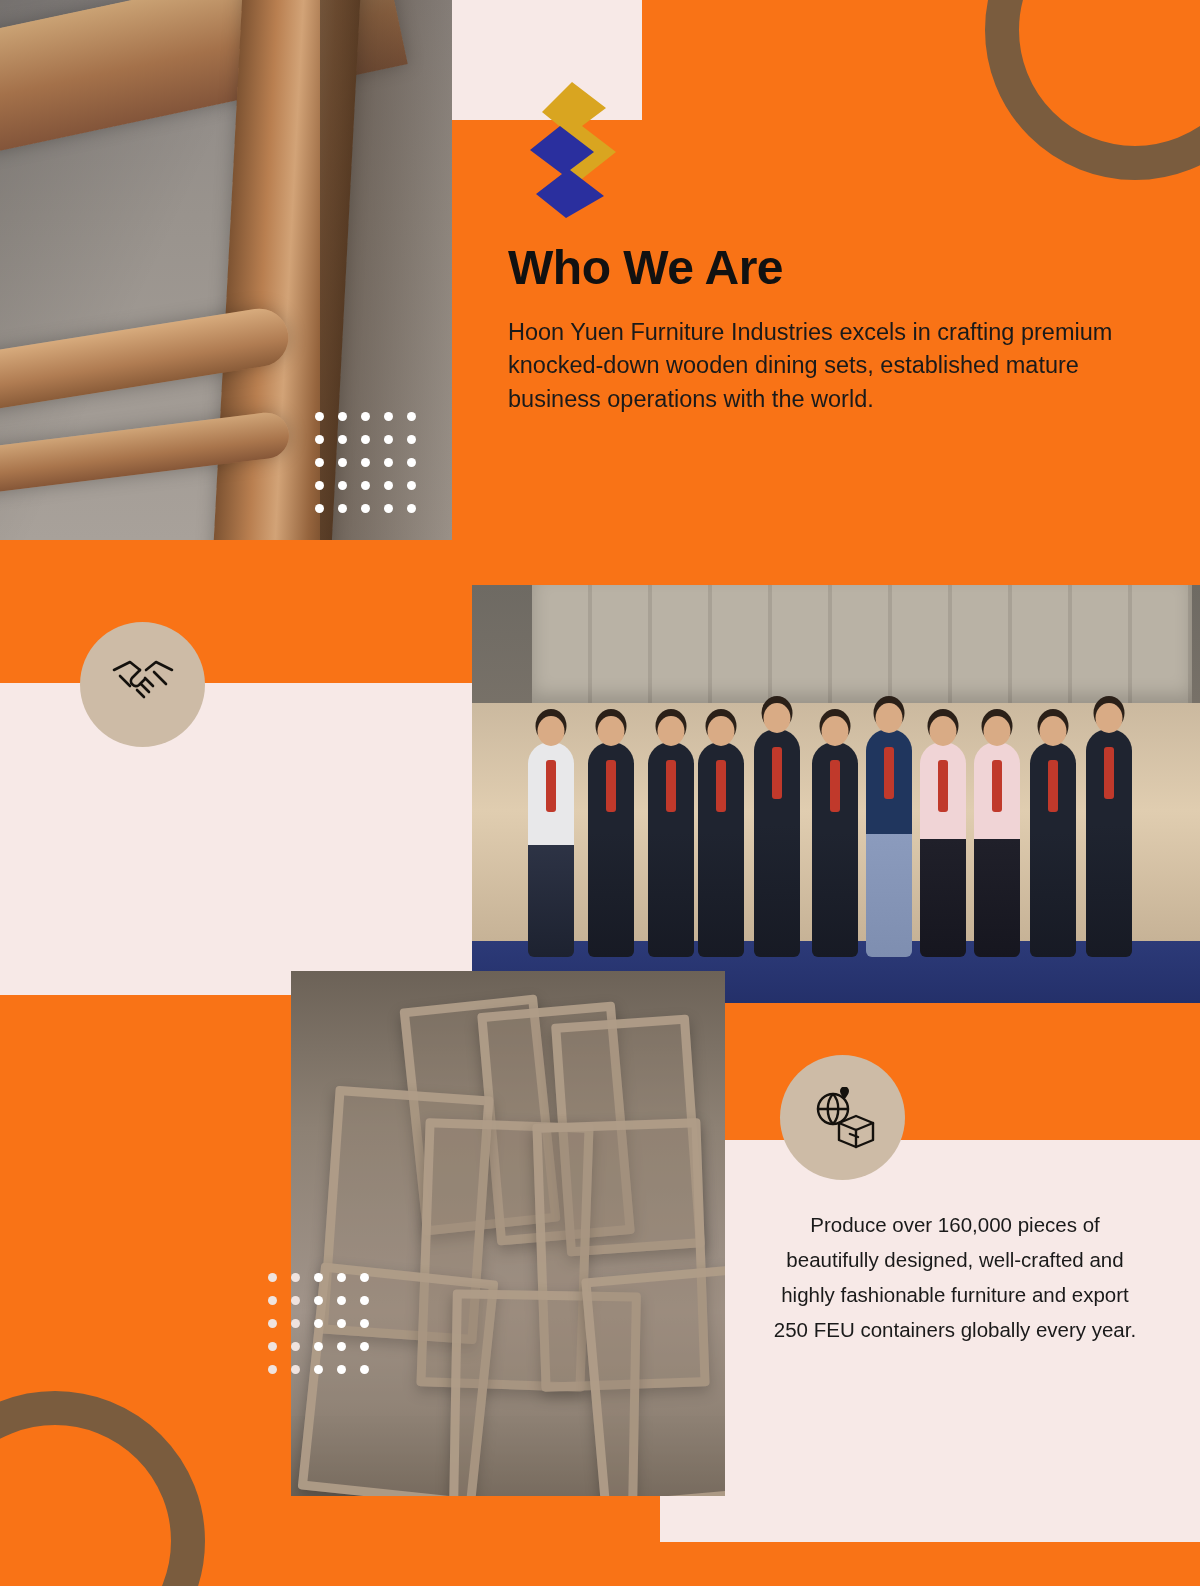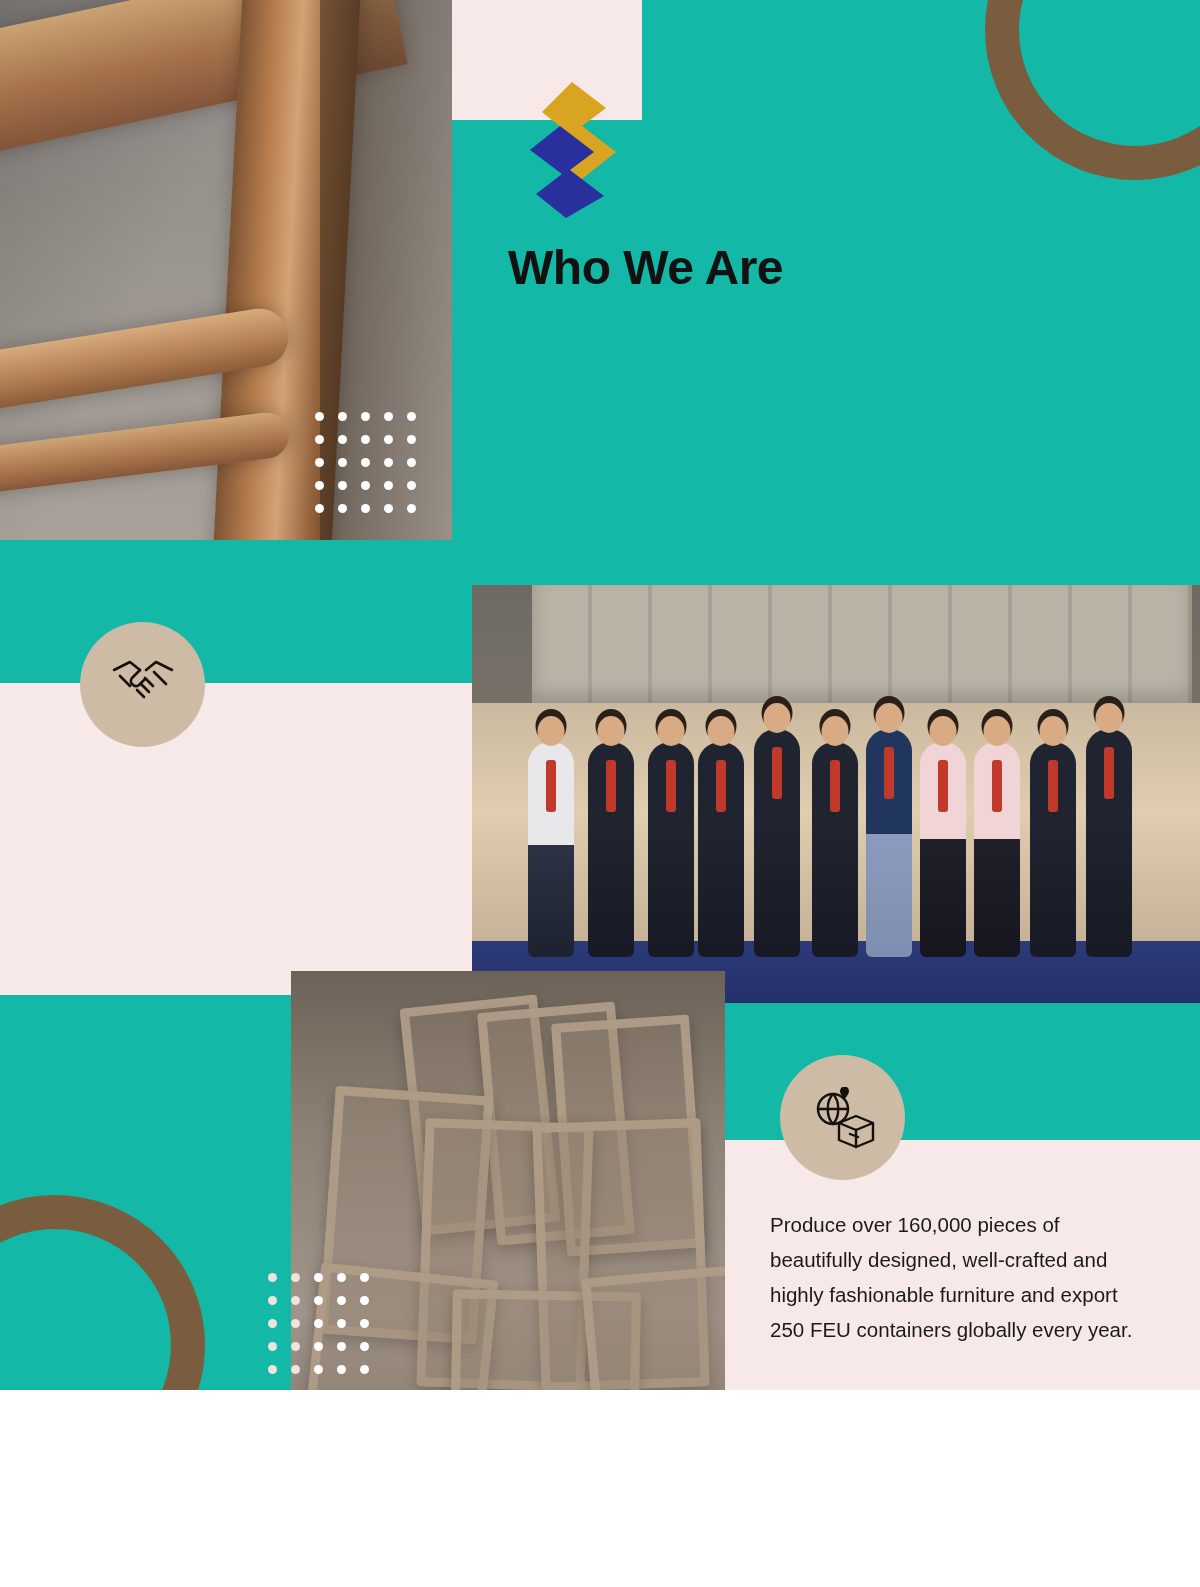"Who We Are" .page { background: #14b8a6 -> #f97316; height: 1390px -> 1586px }
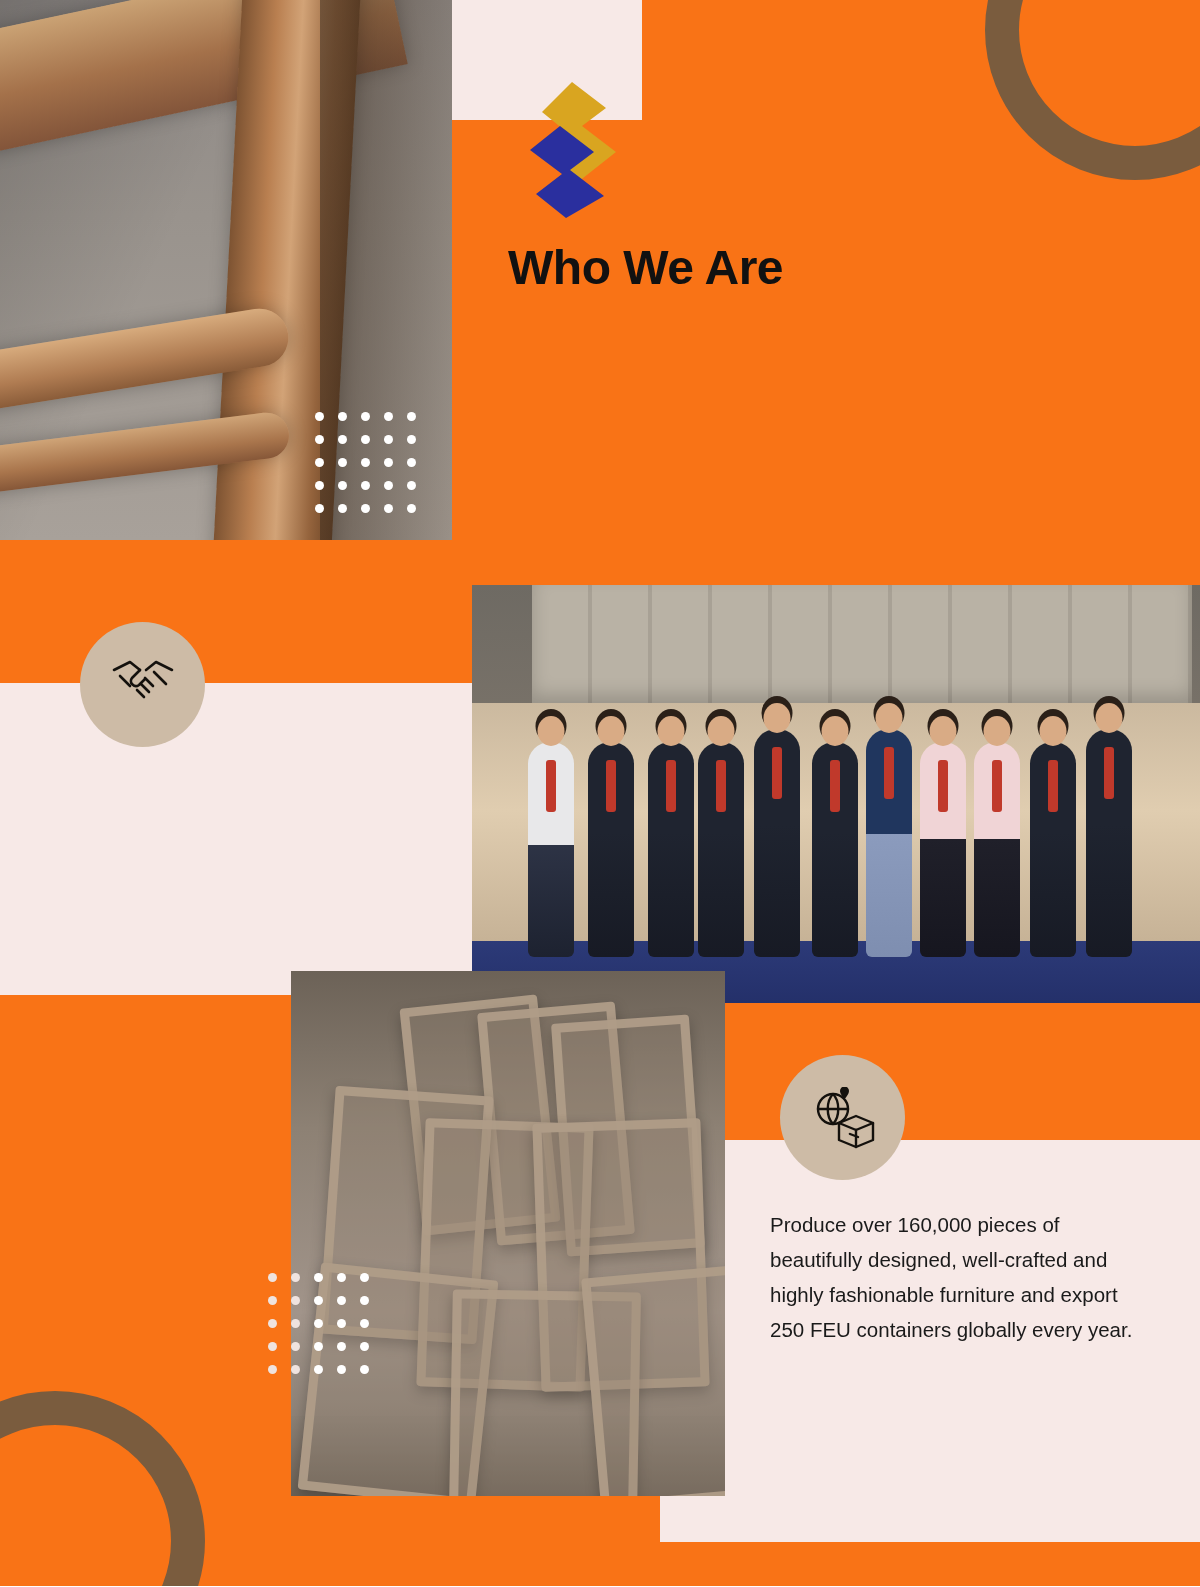"Hoon Yuen Furniture Industries excels" p.intro { html: none -> <p>Hoon Yuen Furniture Industries excels in crafting premium knocked-down wooden dining sets, established mature business operations with the world.</p> }
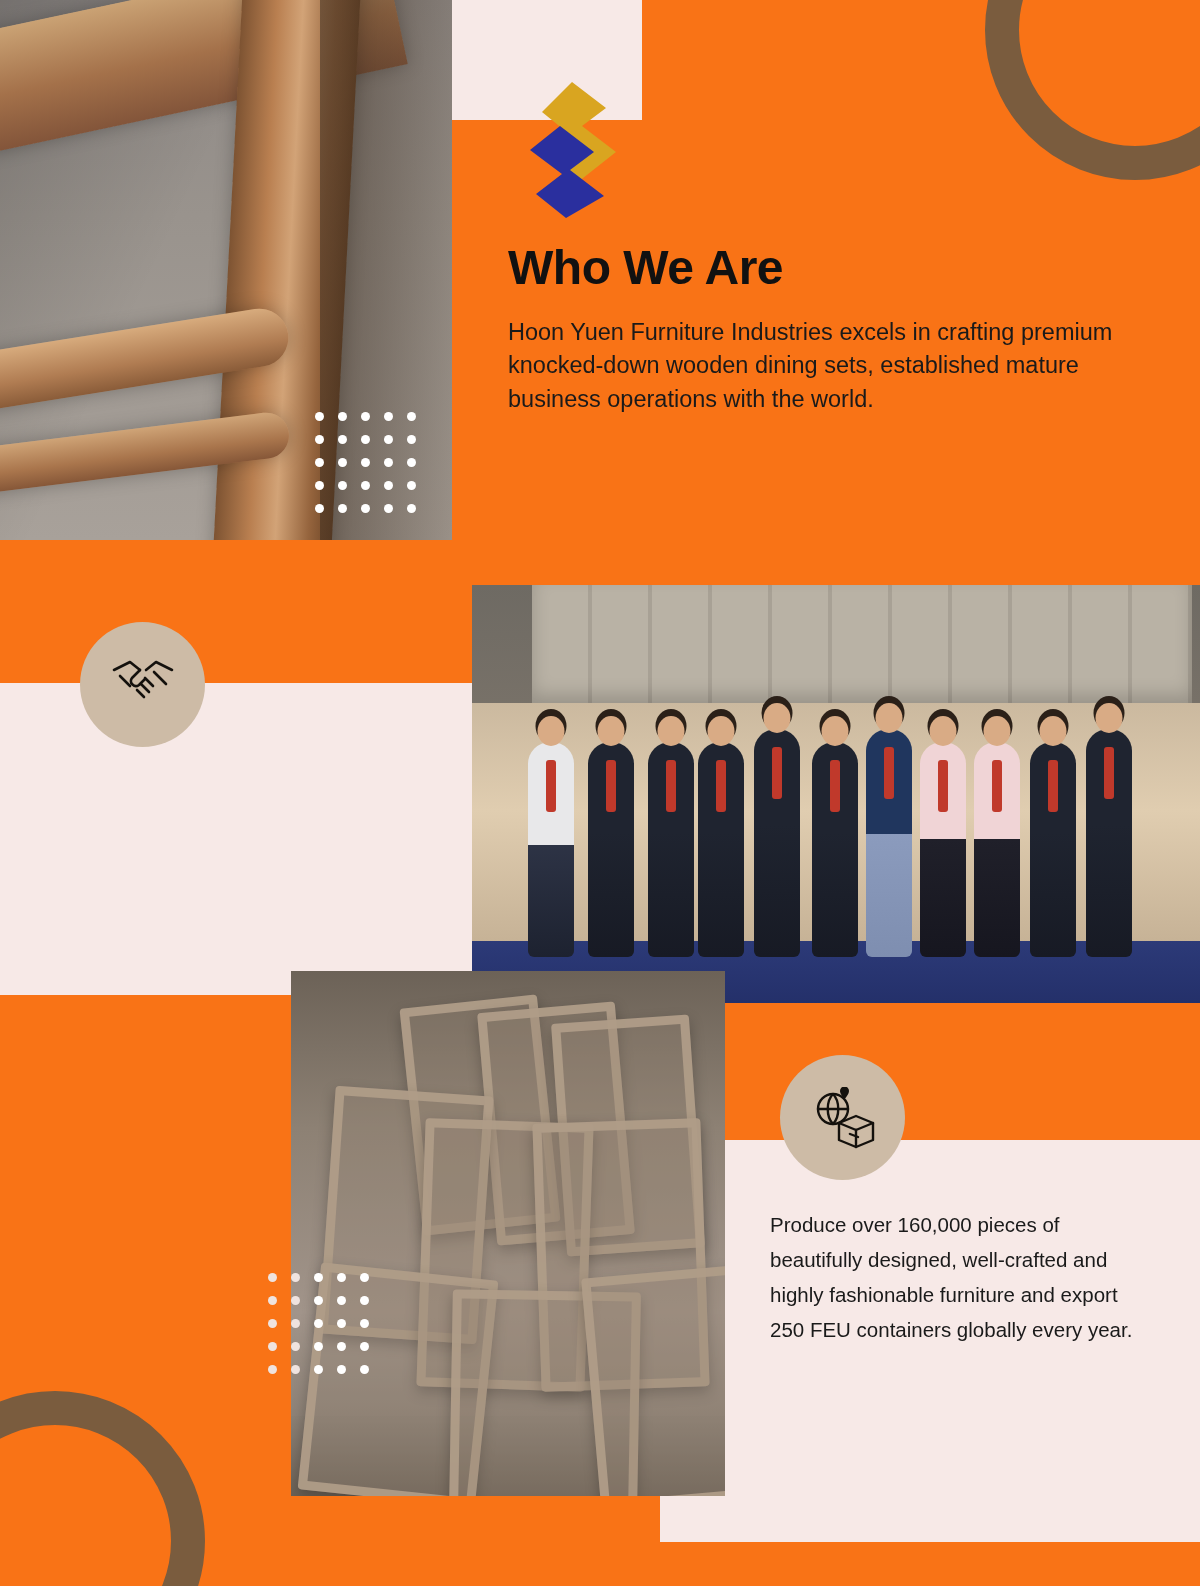"Produce over 160,000 pieces of" .body-right { text-align: none -> center }
